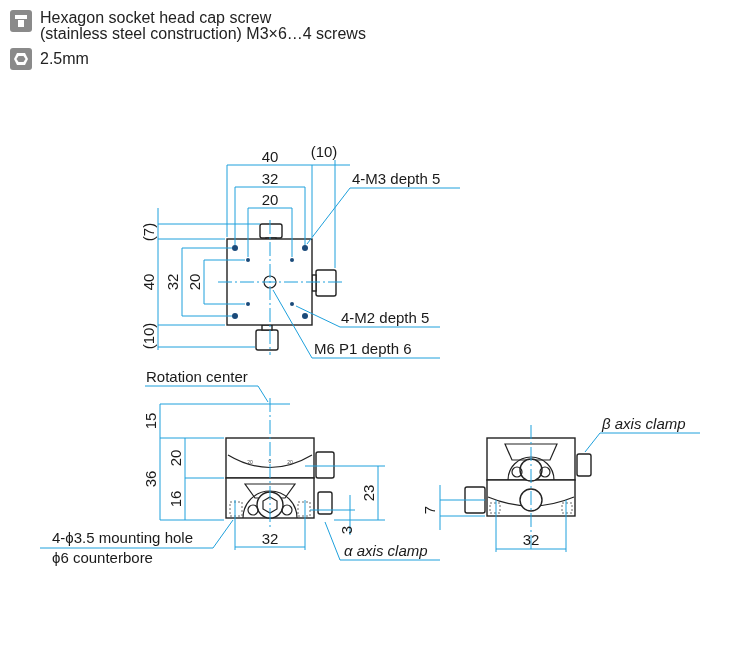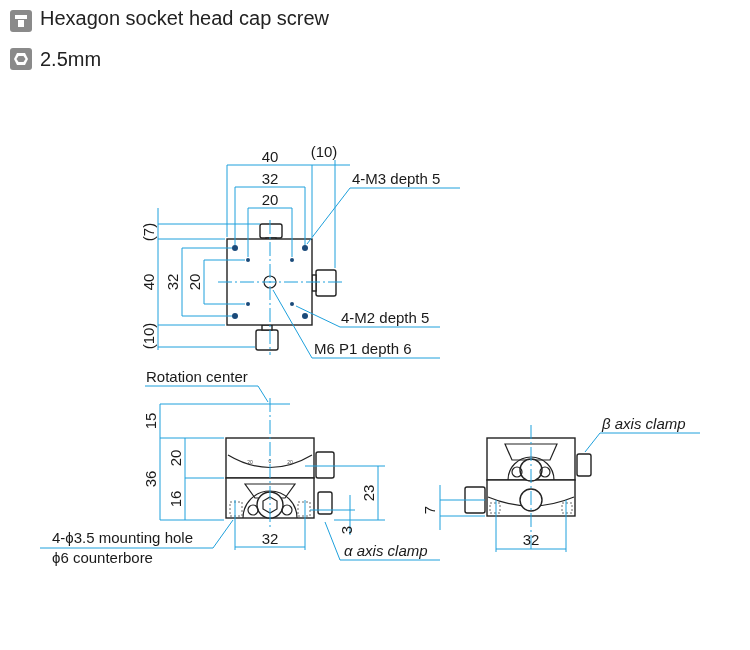"Hexagon socket head cap screw" .legend-text { font-size: 20px -> 16px }
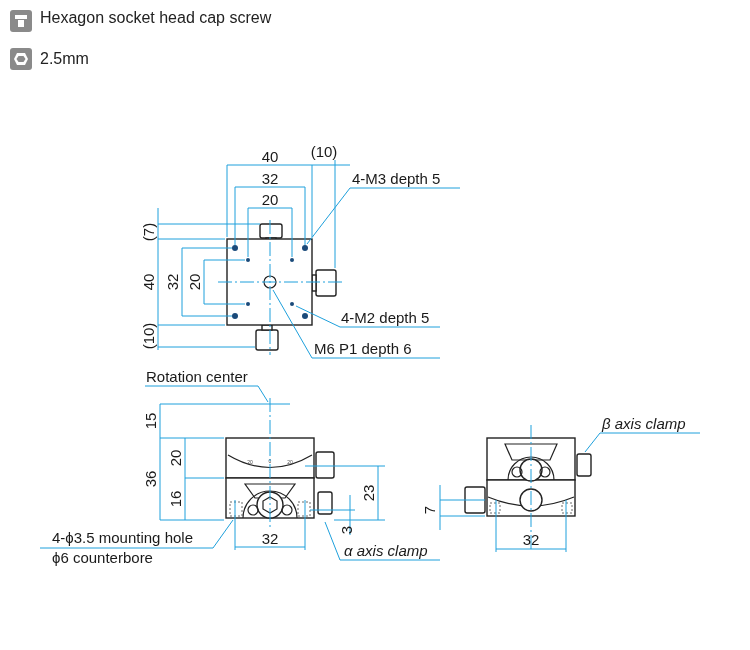"(stainless steel construction) M3×6…4" div.legend-text { html: none -> <div>(stainless steel construction) M3×6…4 screws</div> }
